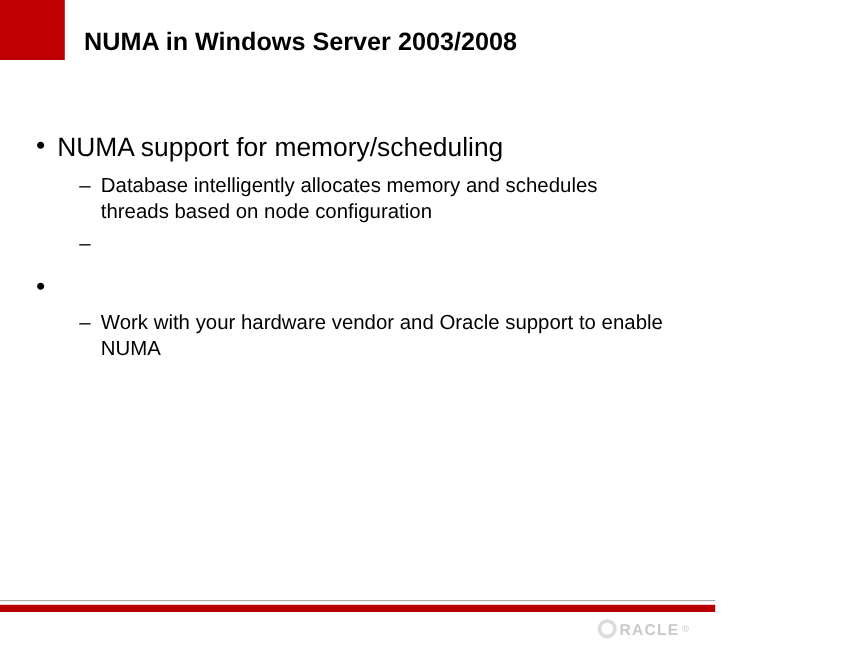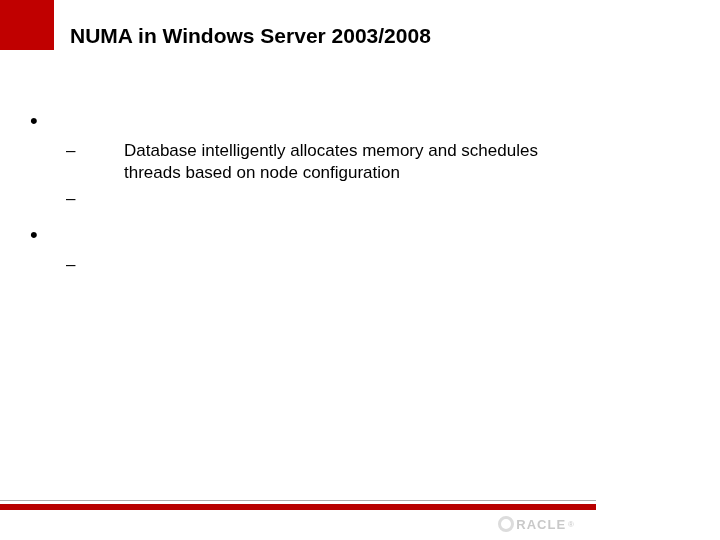"NUMA support for memory/scheduling" span.txt { html: none -> <span>NUMA support for memory/scheduling</span> }
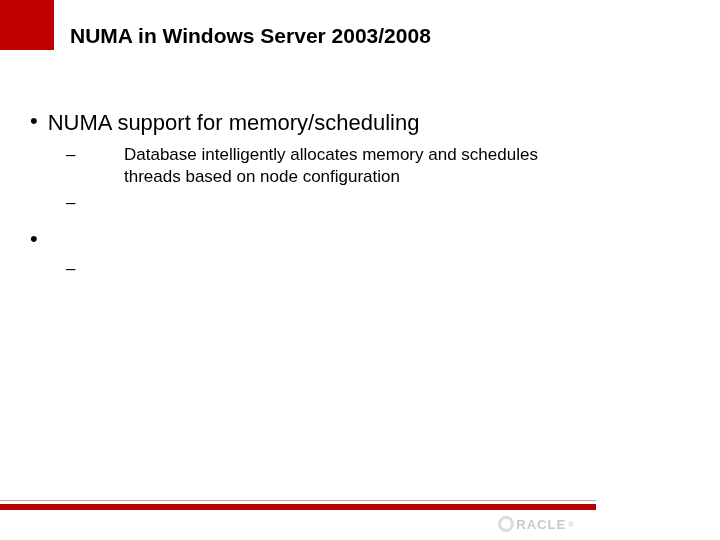"Database intelligently allocates memory" ul.sub > li .txt { margin-left: 40px -> none }
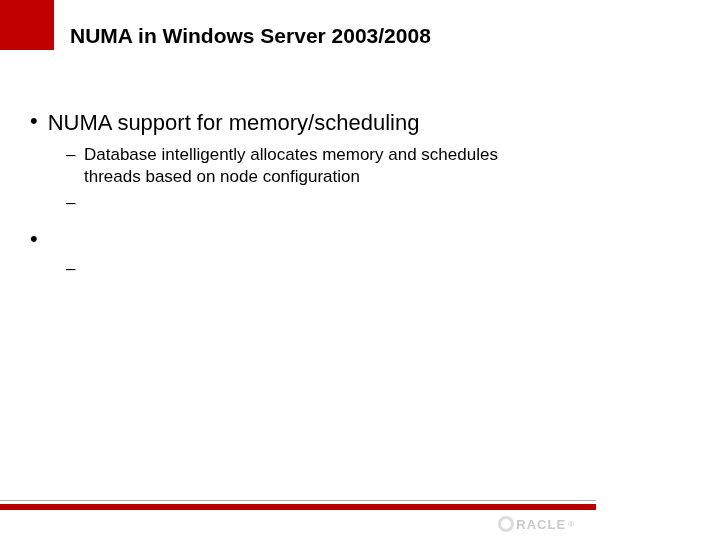"Work with your hardware vendor" span.txt { html: none -> <span>Work with your hardware vendor and Oracle support to enable NUMA</span> }
